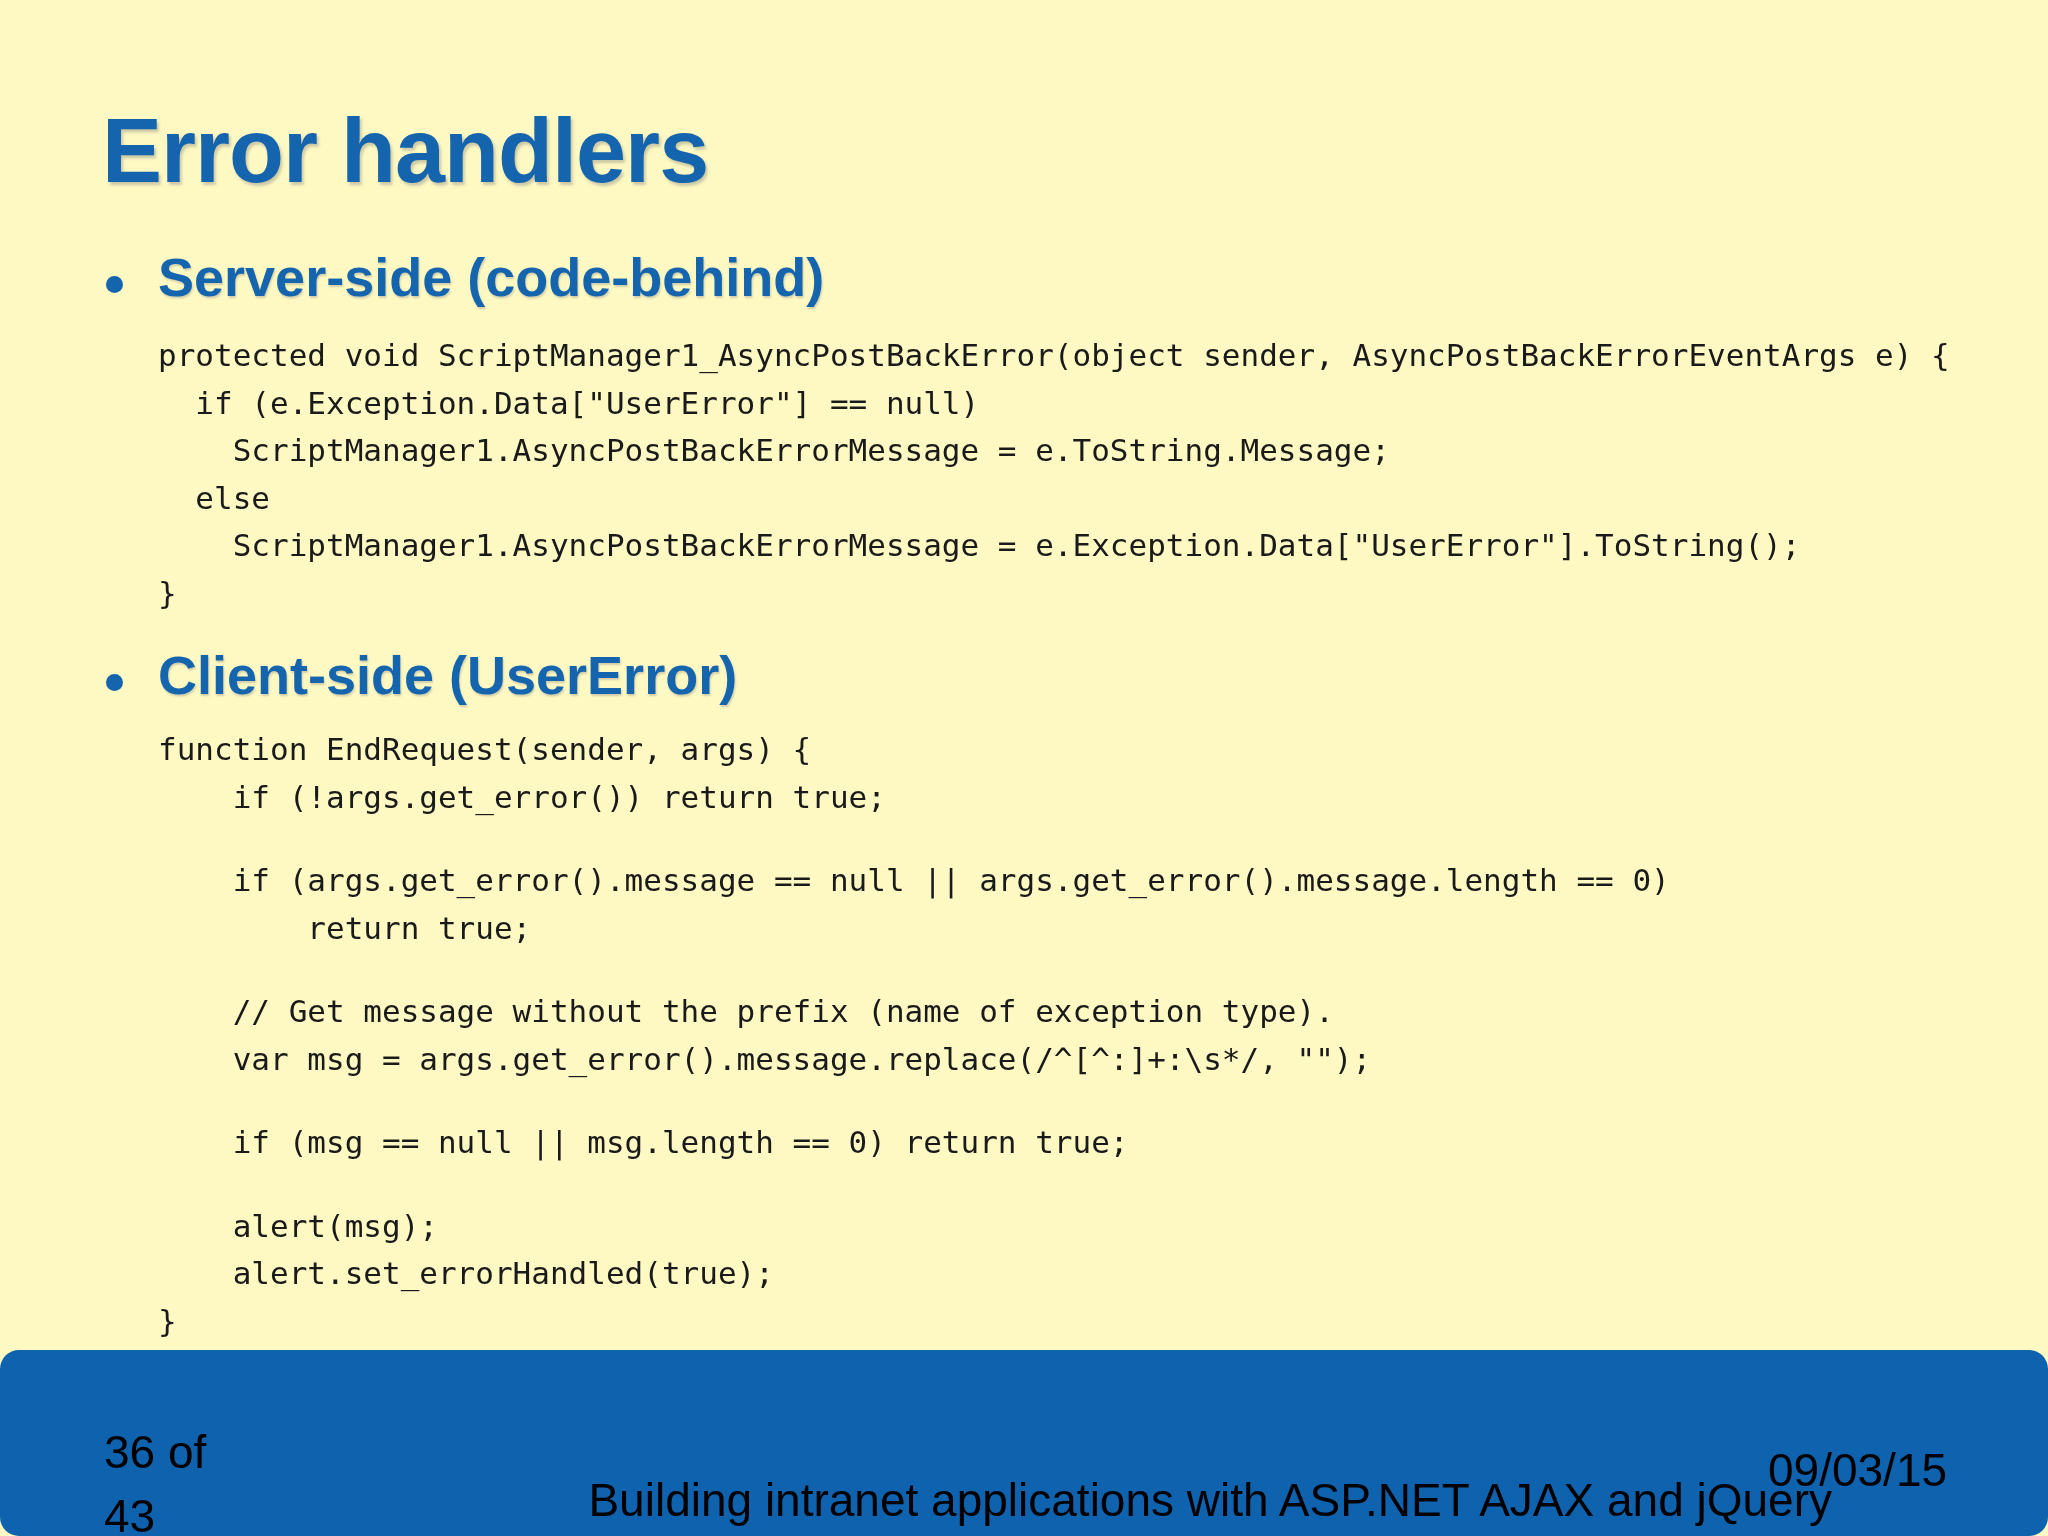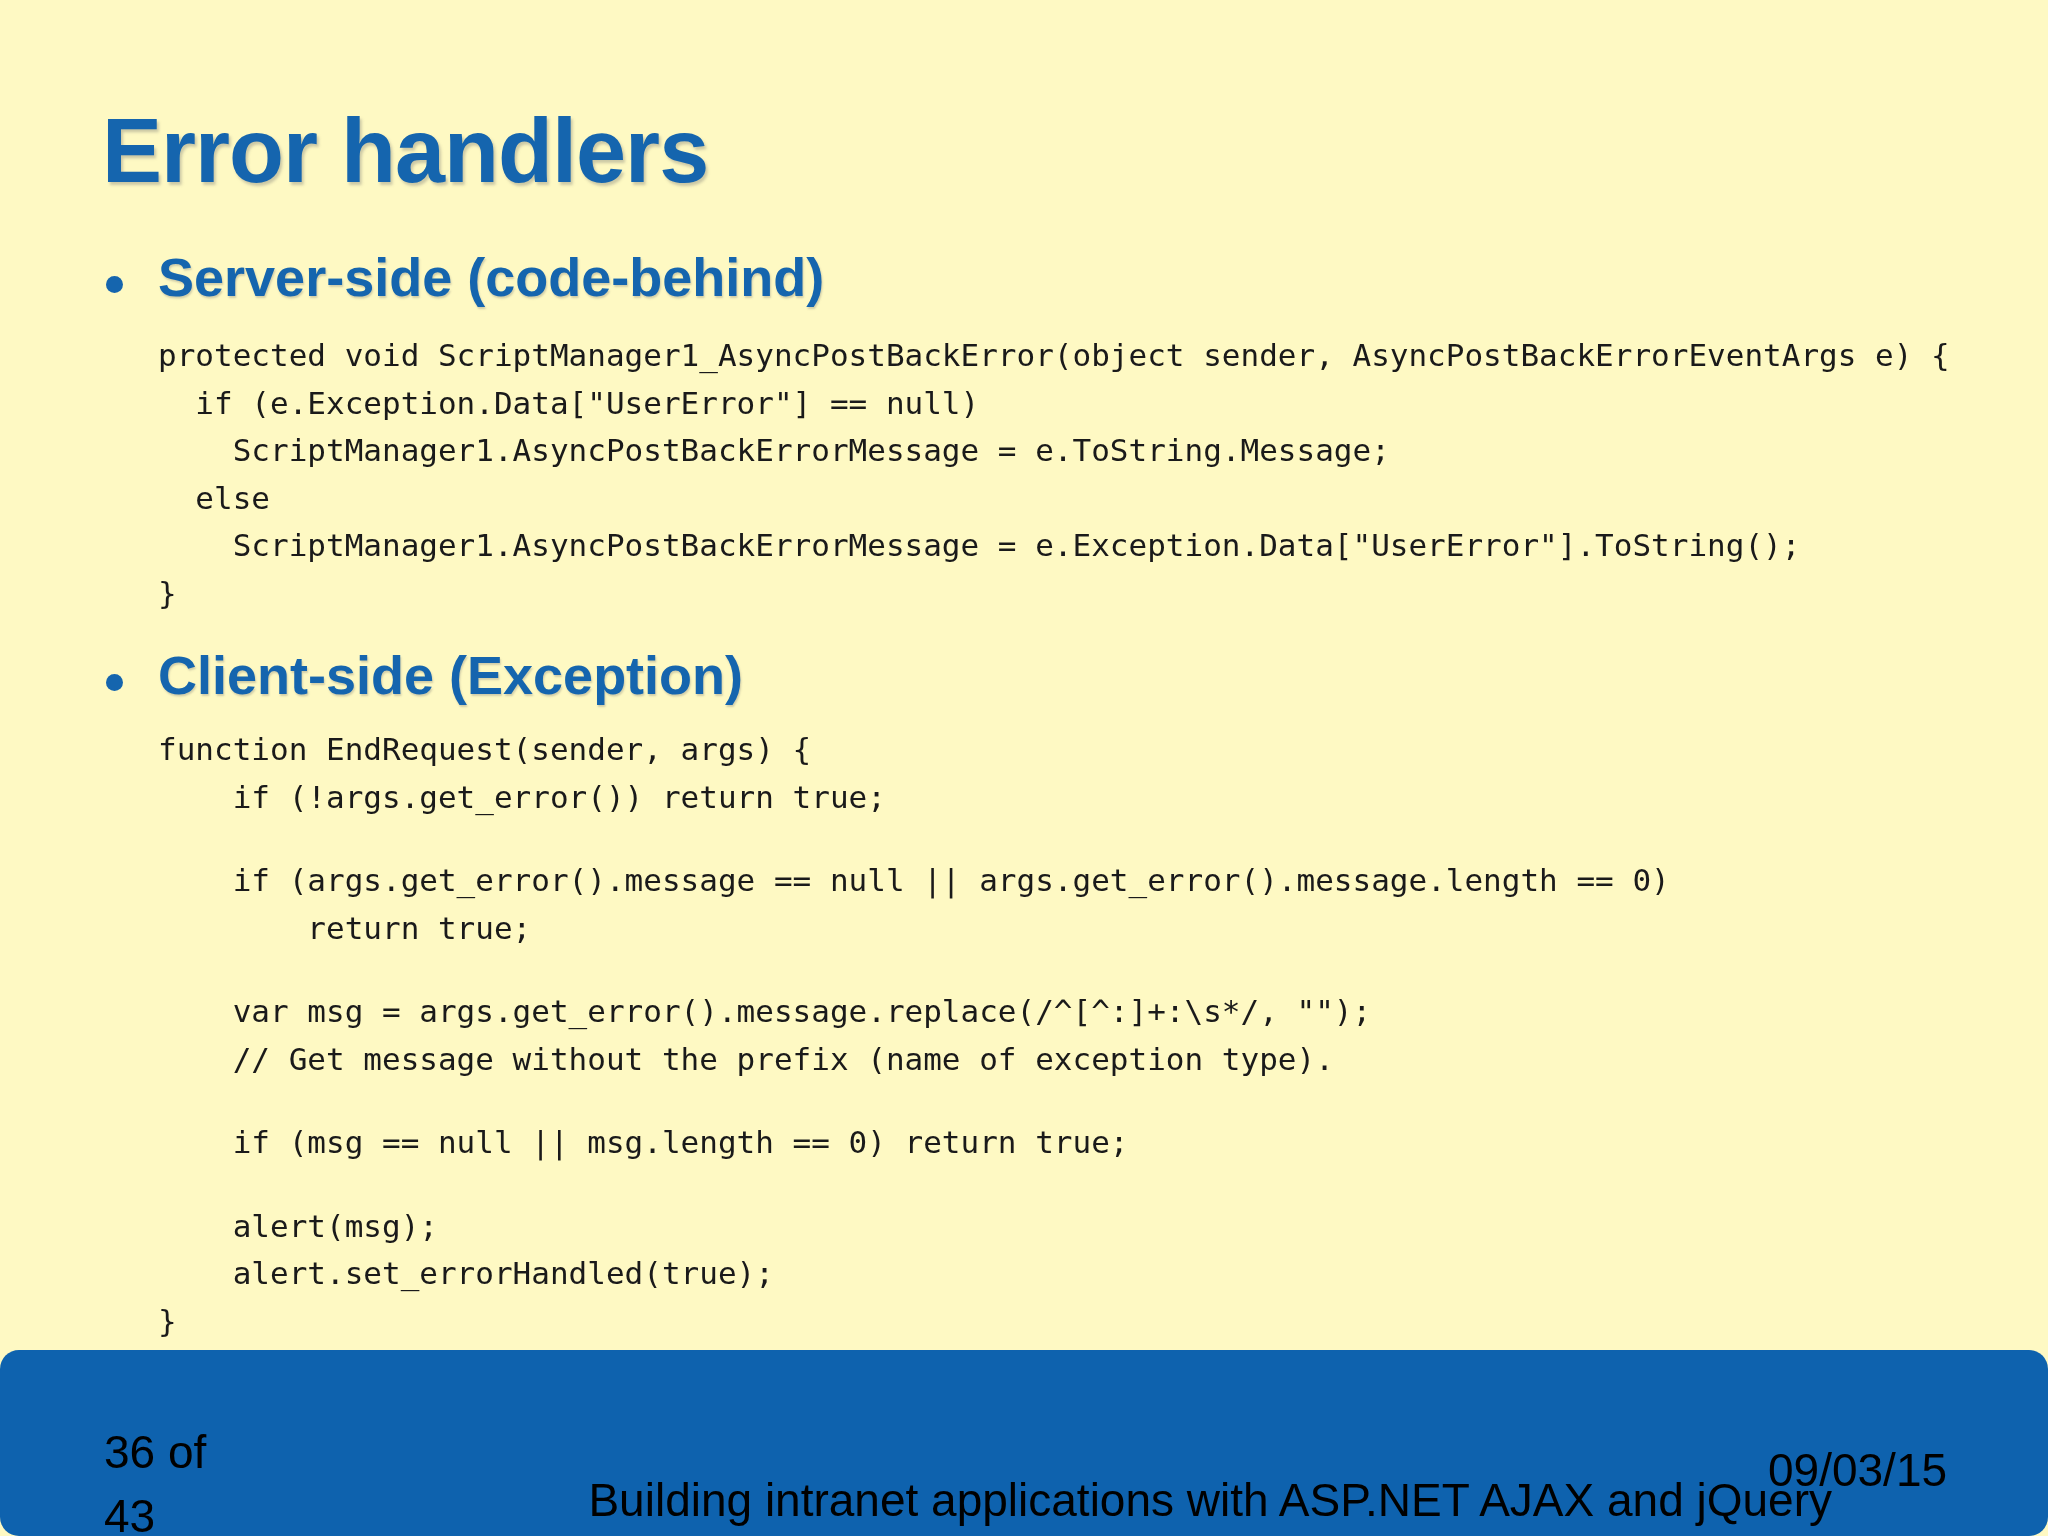"Client-side (Exception)" div.bullet-heading { text: Exception -> UserError }
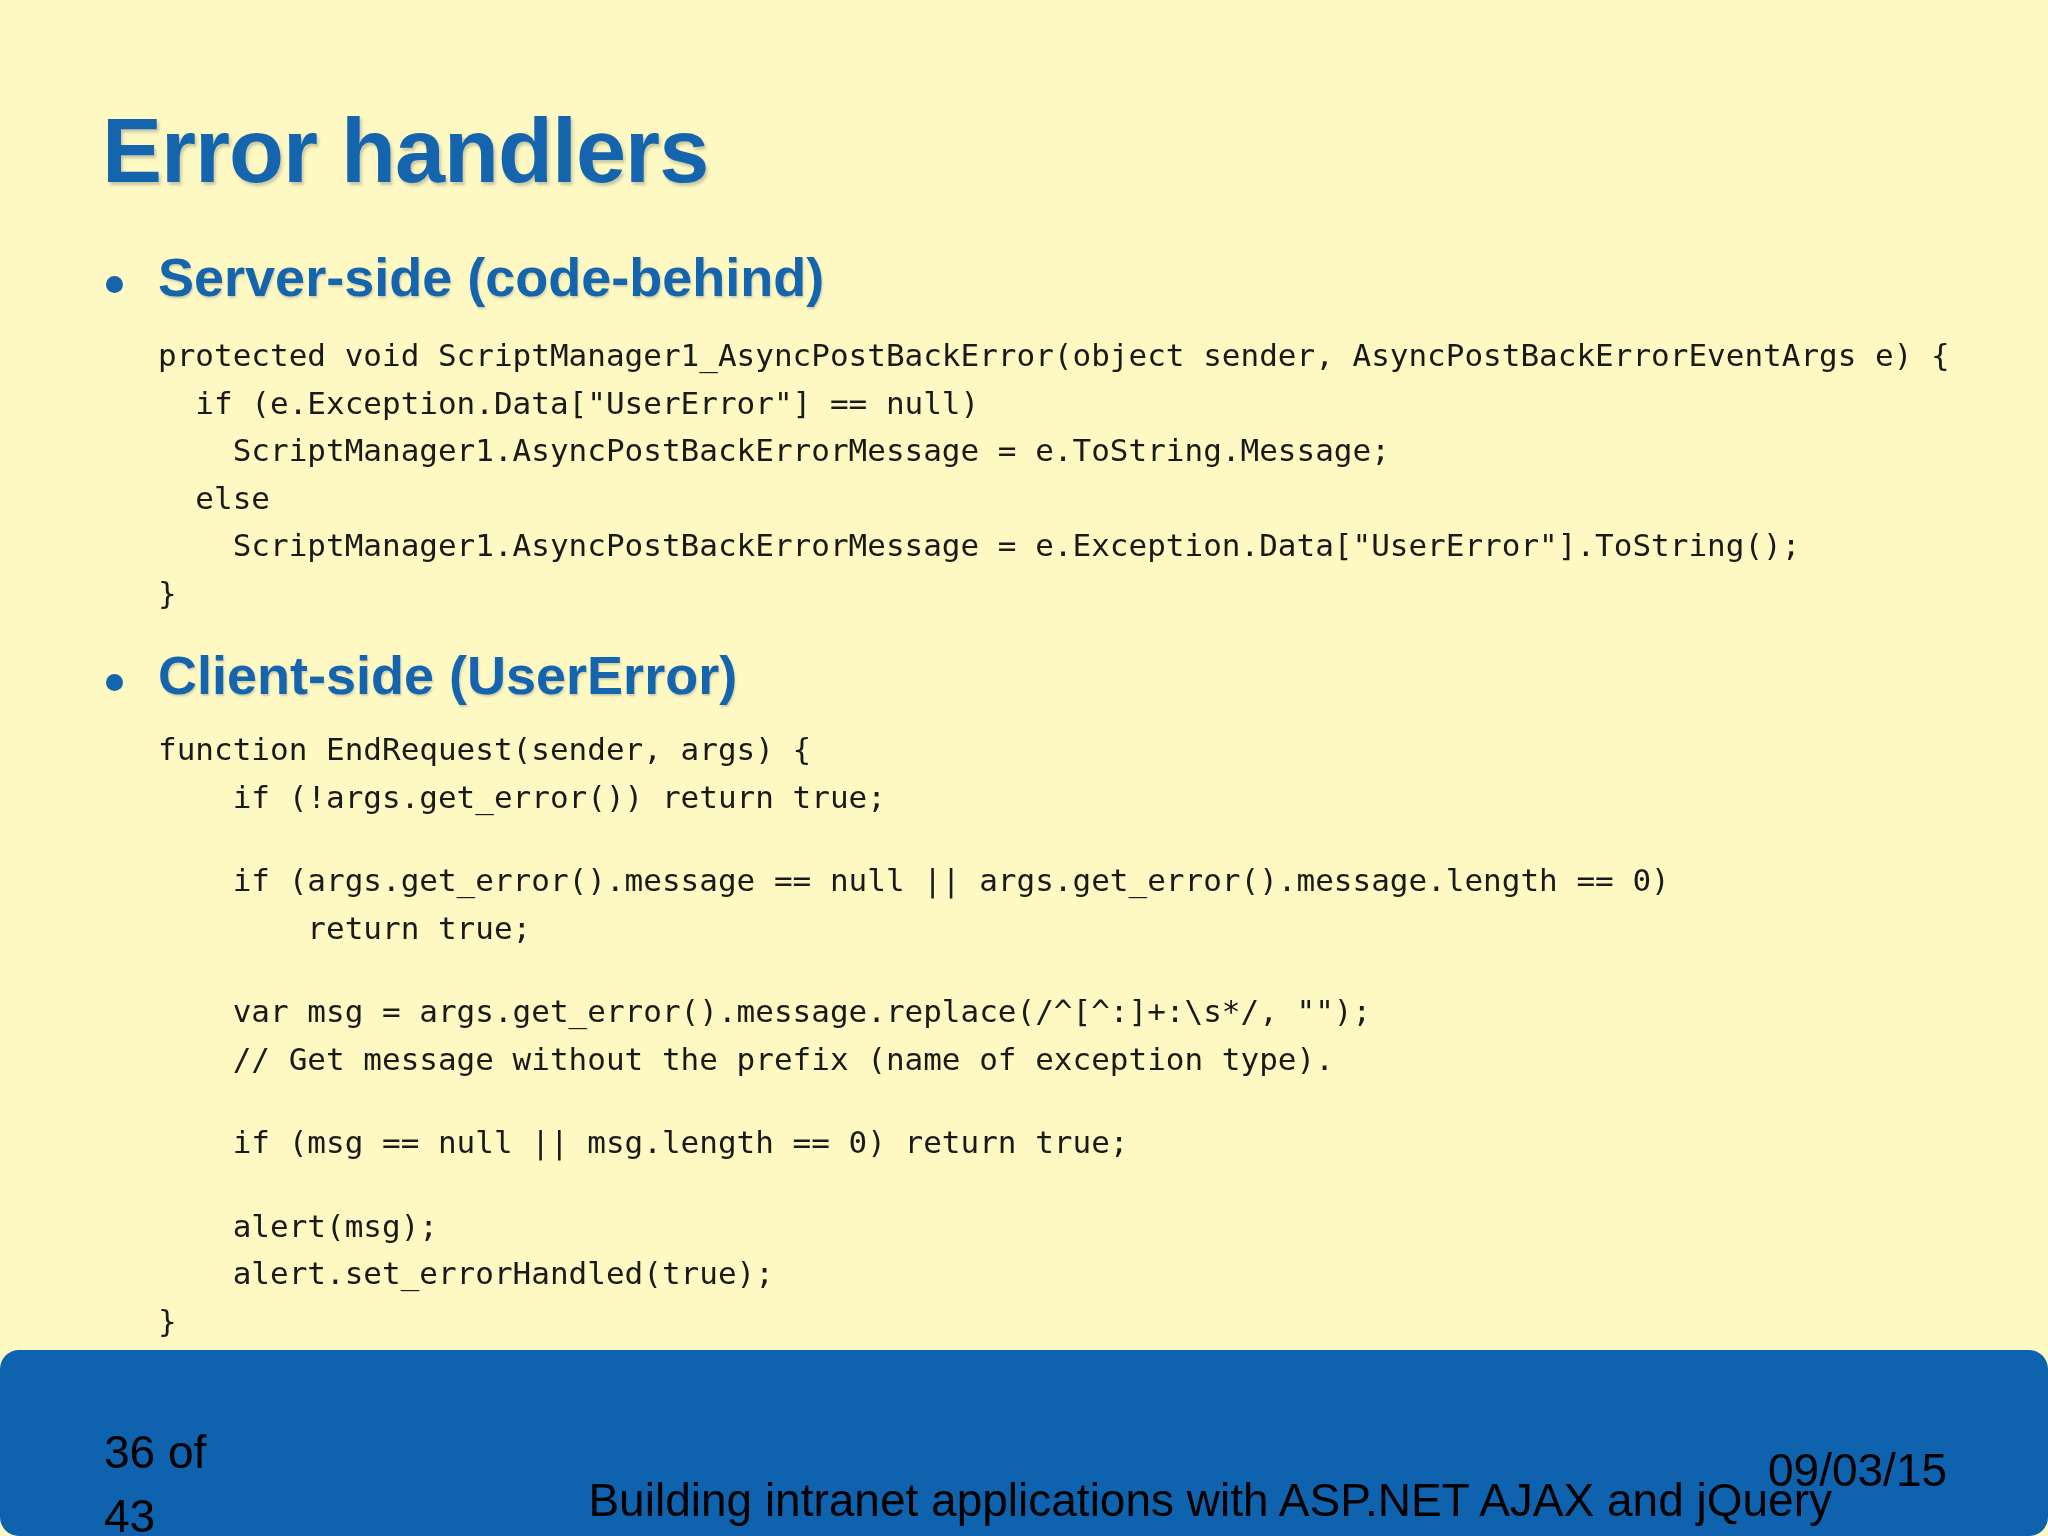"var msg =" div.code-line { order: before "// Get message without the" -> after "// Get message without the" }
